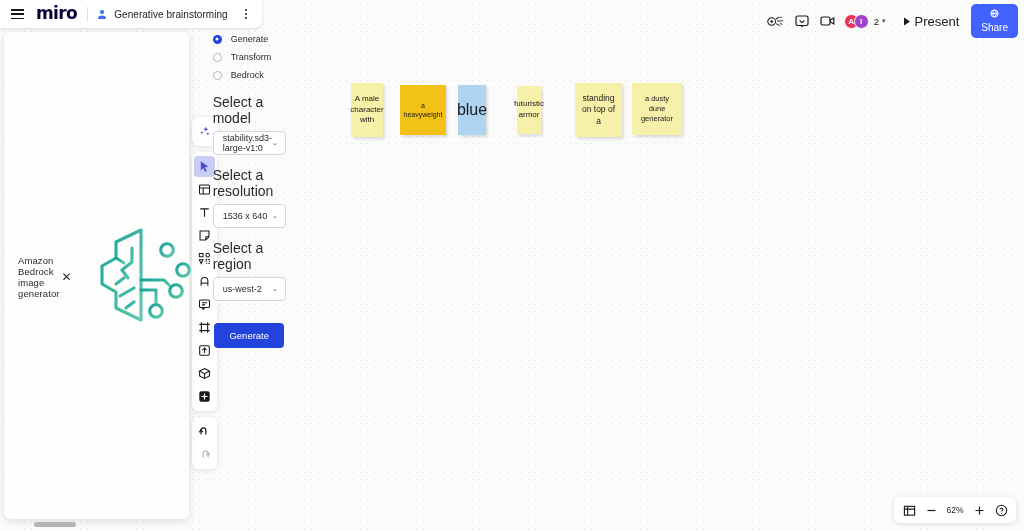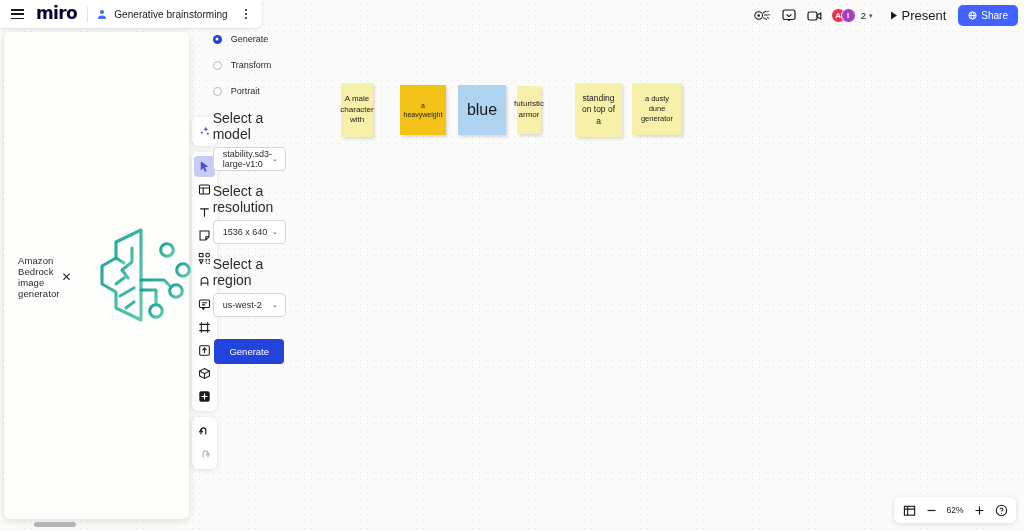"Share" .share-btn { flex-direction: none -> column }
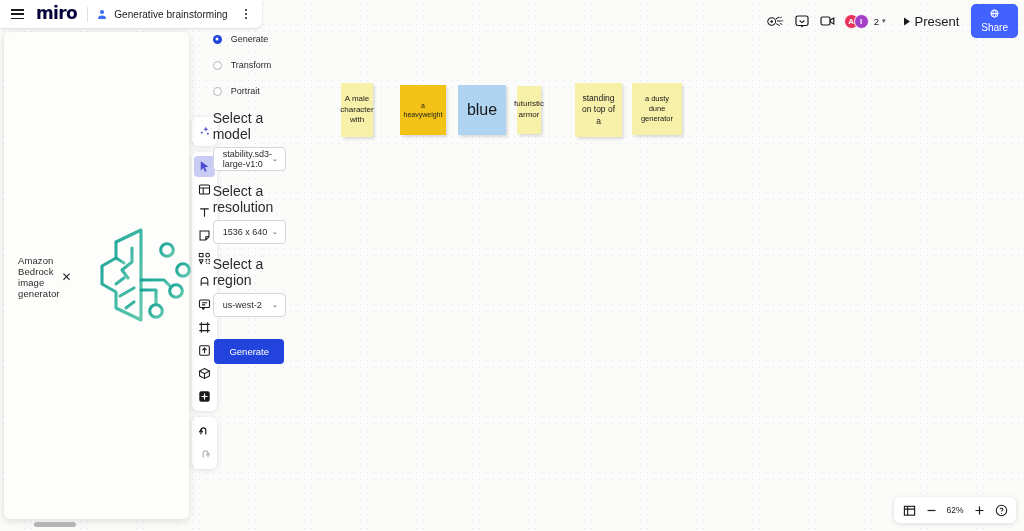"Transform" .radio-row + .radio-row { margin-top: 12px -> 4px }
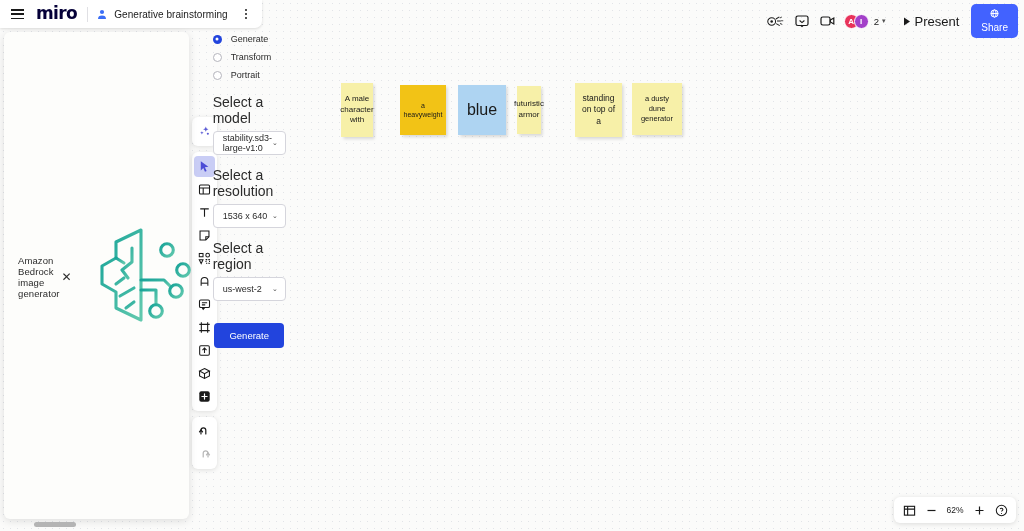"Portrait" div.radio-label { text: Portrait -> Bedrock }
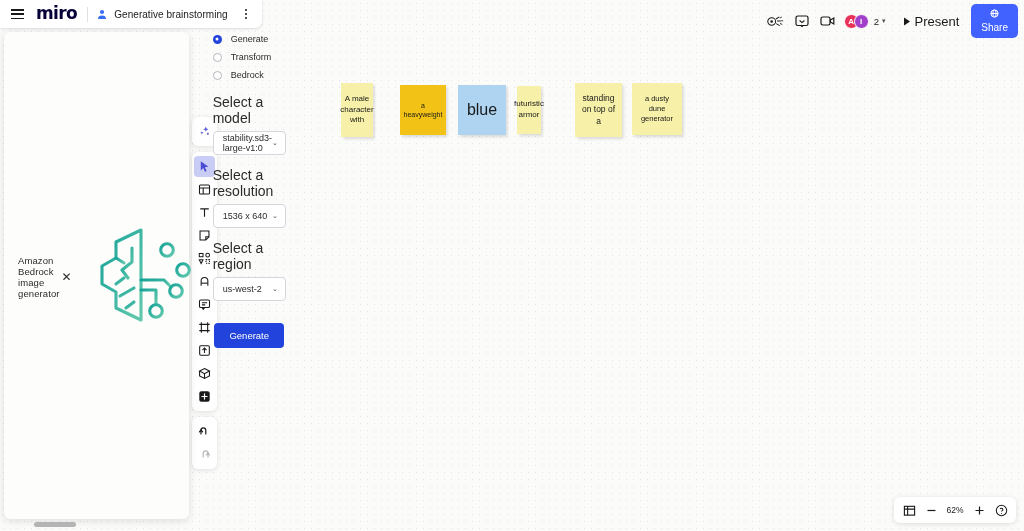"A male character with" div.sticky { left: 341px -> 351px }
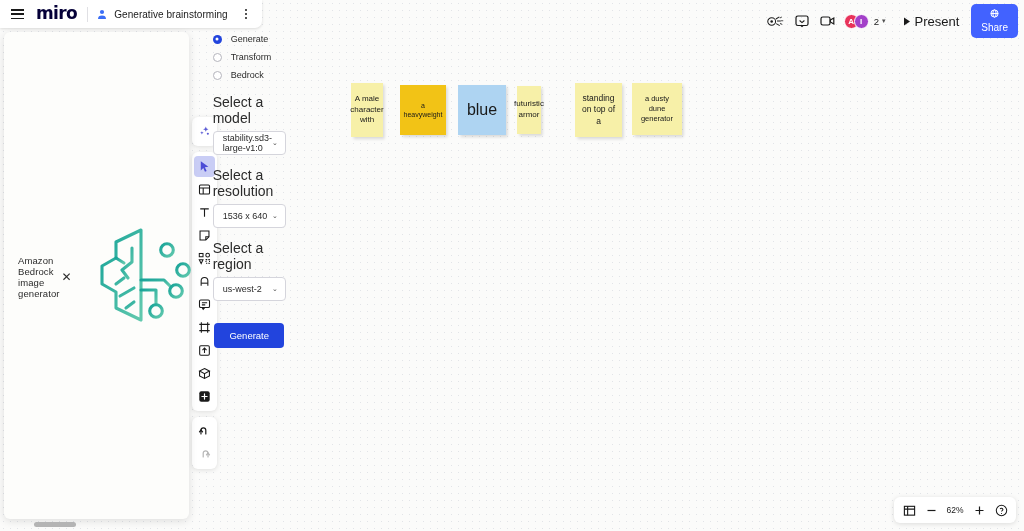"blue" div.sticky { width: 48px -> 28px }
